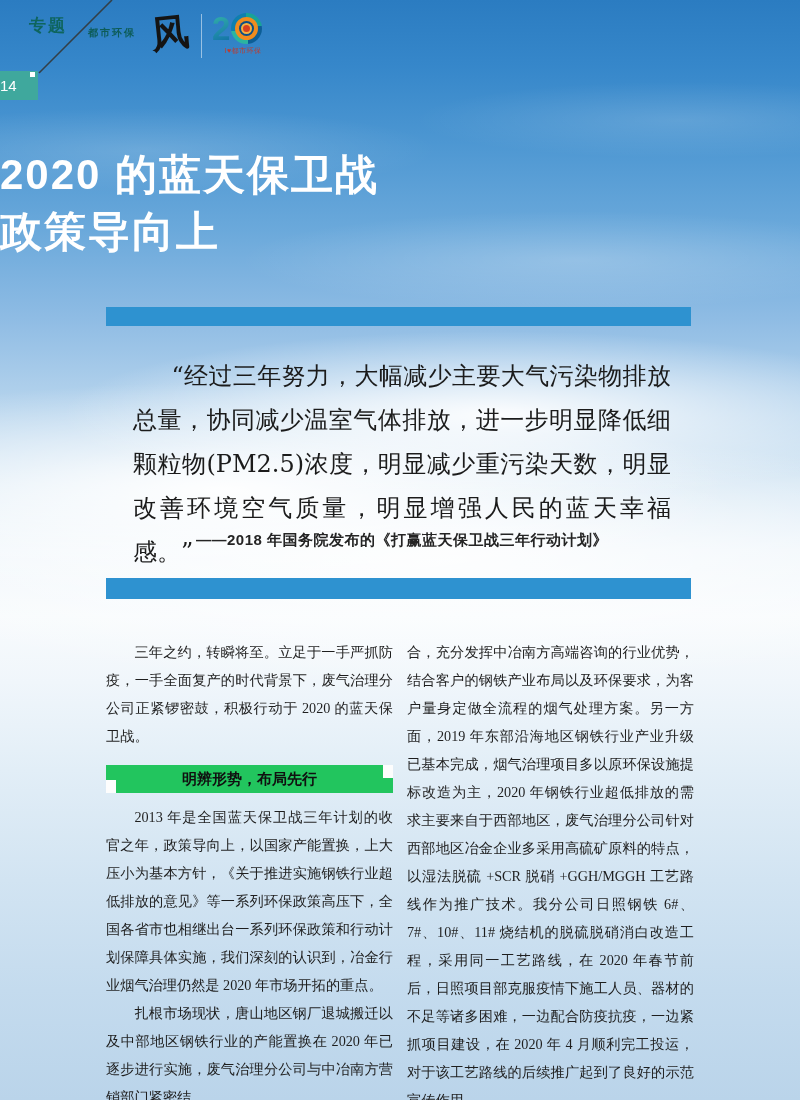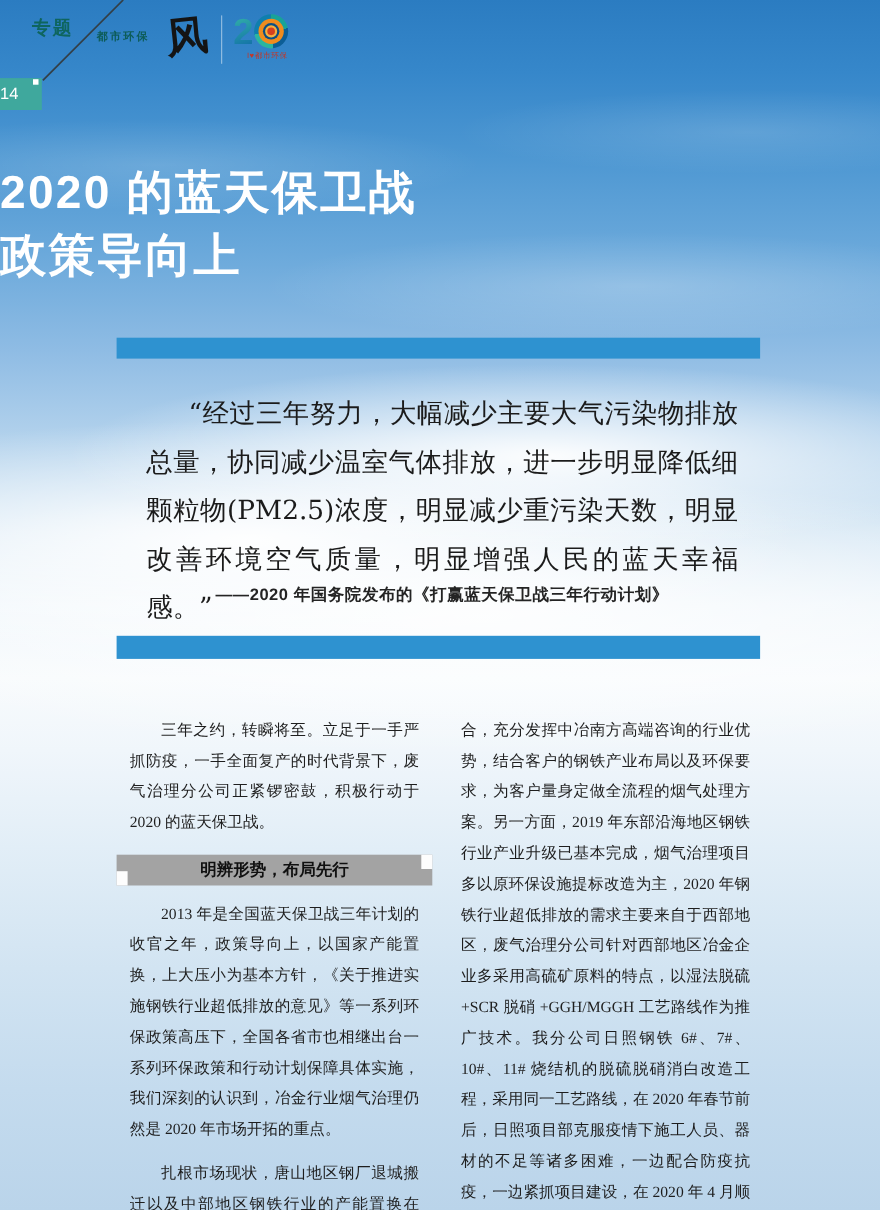"——2020 年国务院发布的《打赢蓝天保卫战三年行动计划》" div.attribution { text: 2020 -> 2018 }
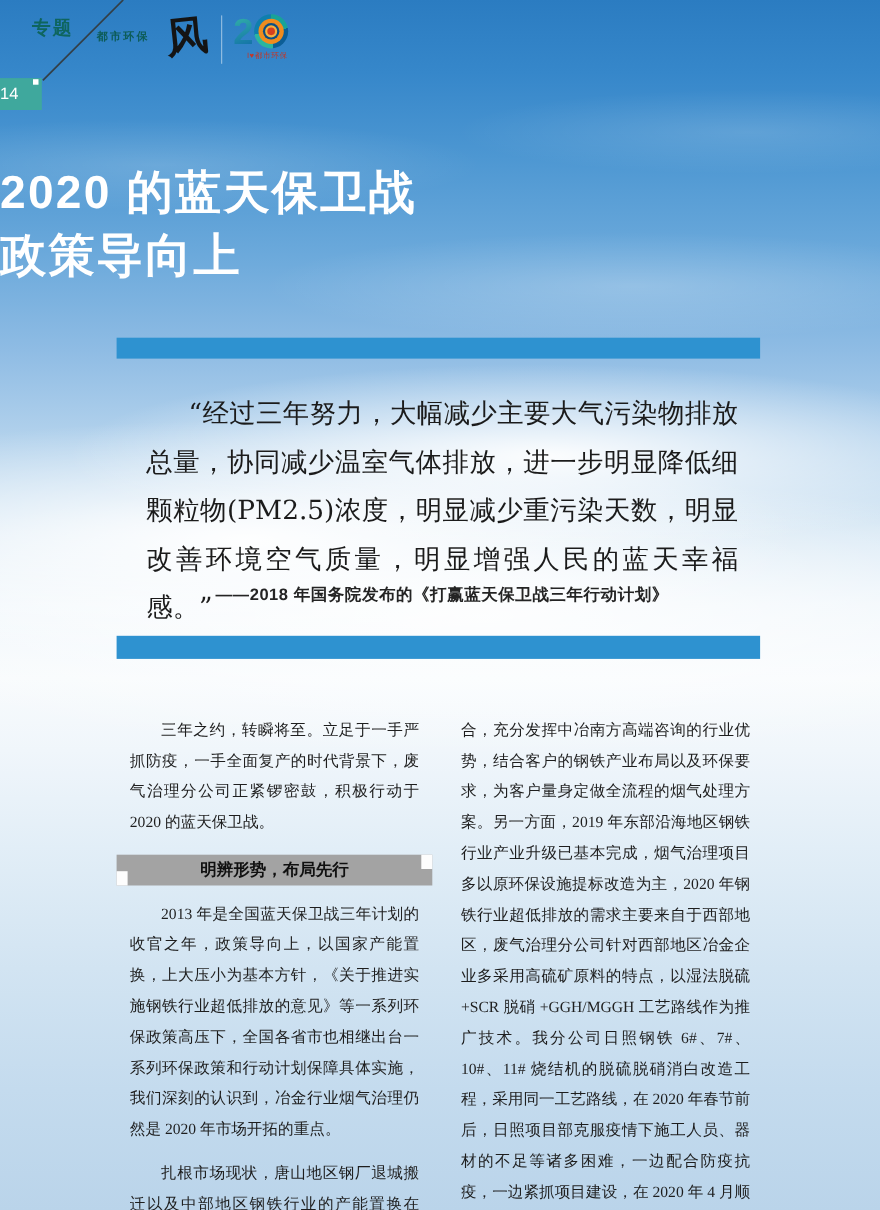"三年之约，转瞬将至。立足于一手严抓防疫，一手全面复产的时代背景下，废气治理分公司" .col p { margin: 12px -> 0 }
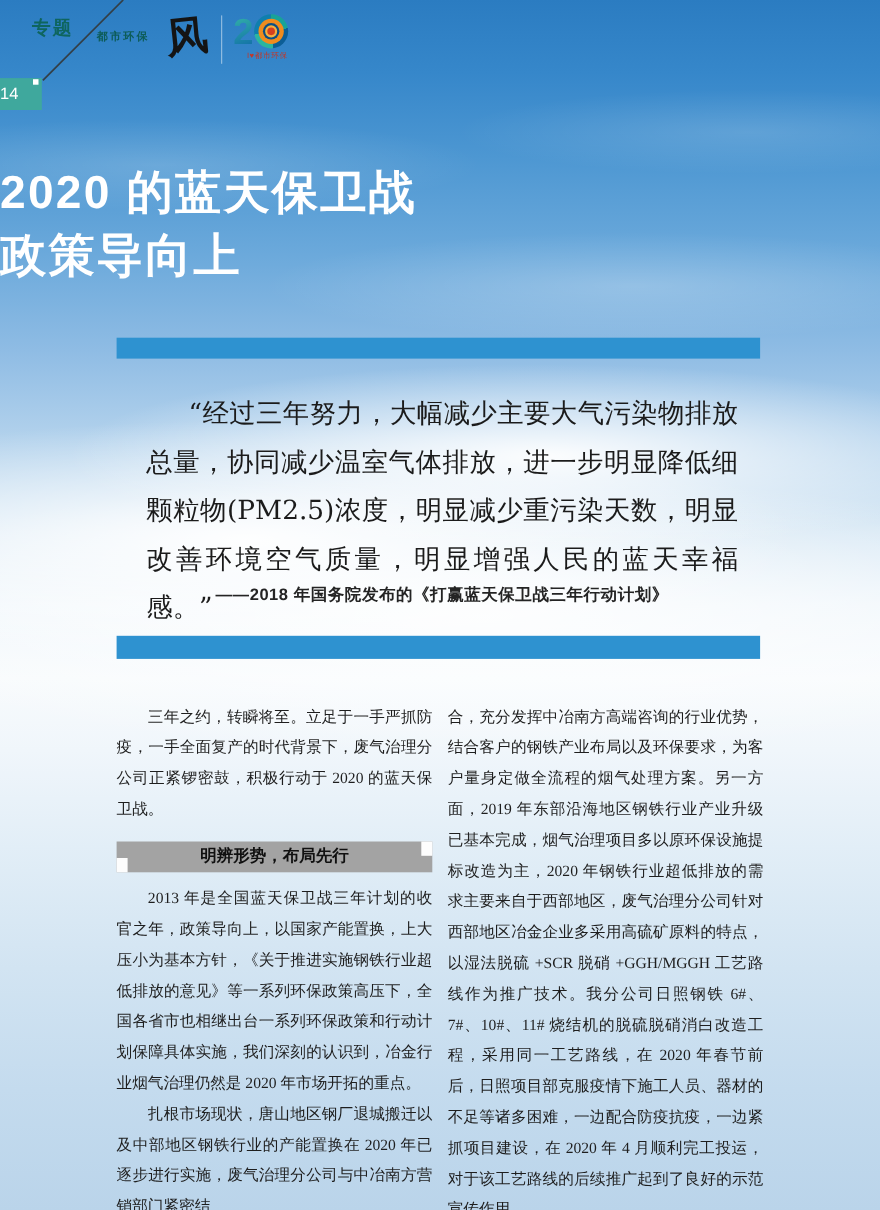"明辨形势，布局先行" .subhead { background: #a3a3a3 -> #22c55e }
